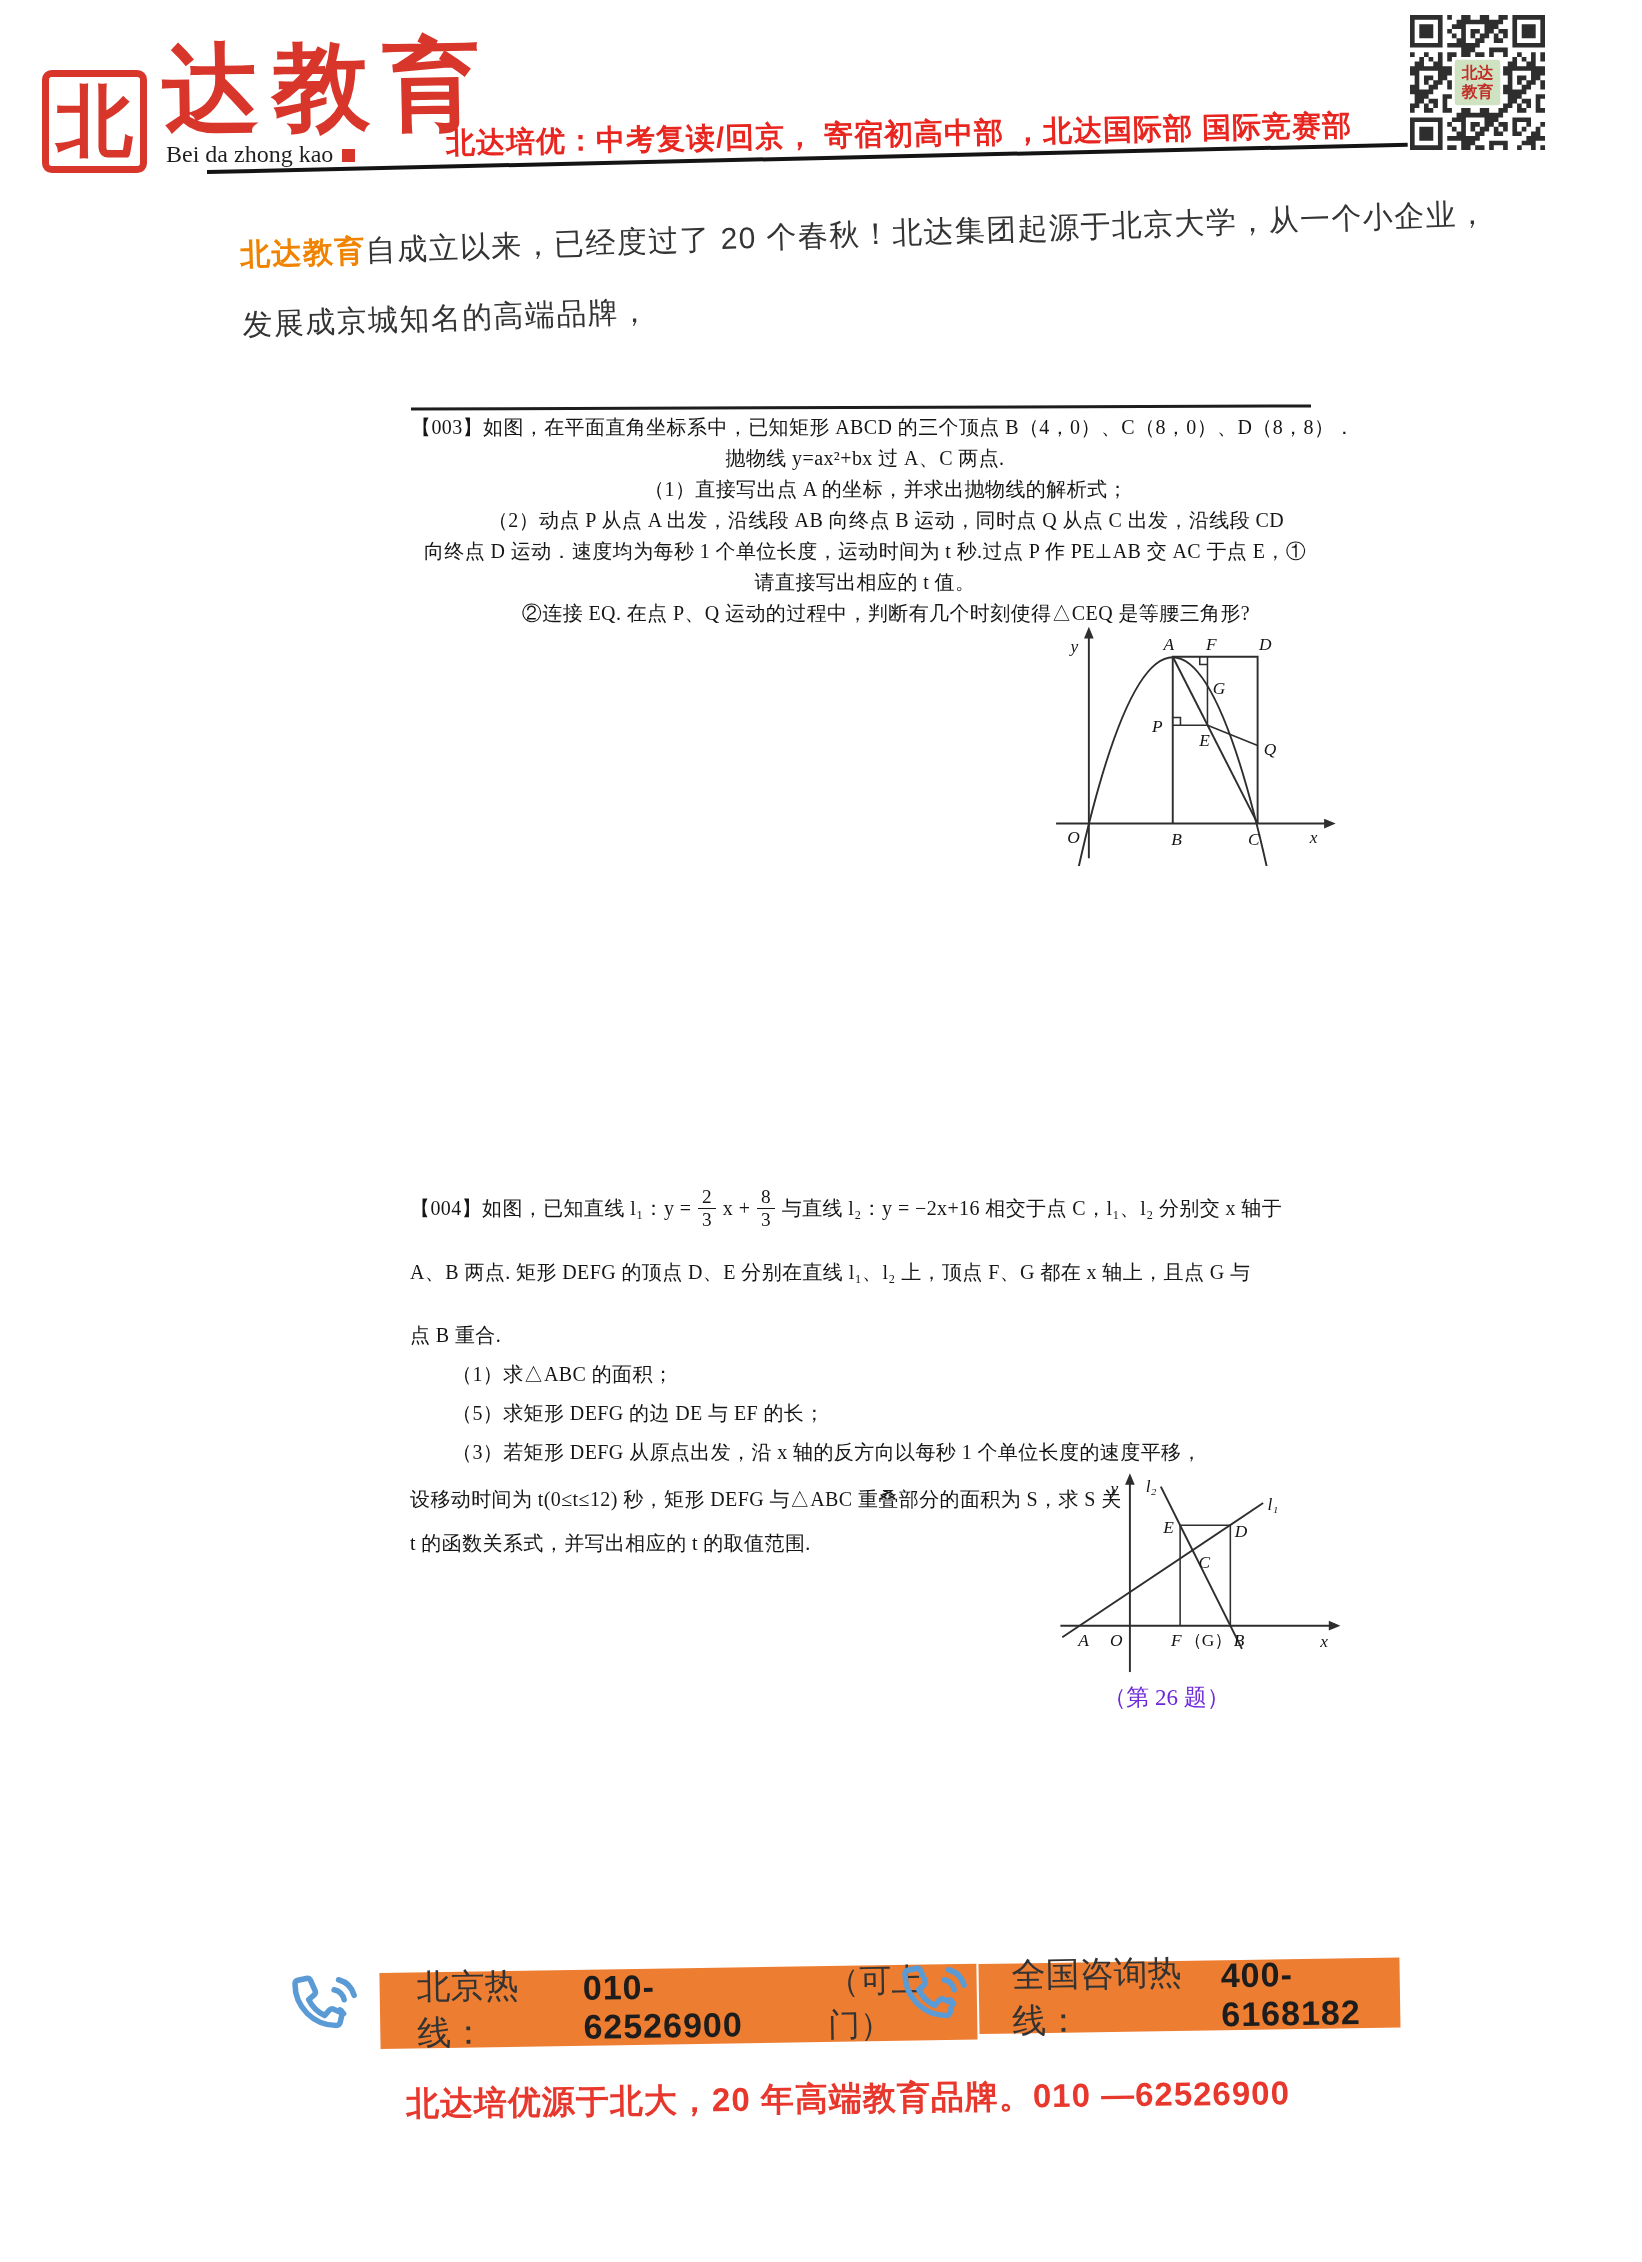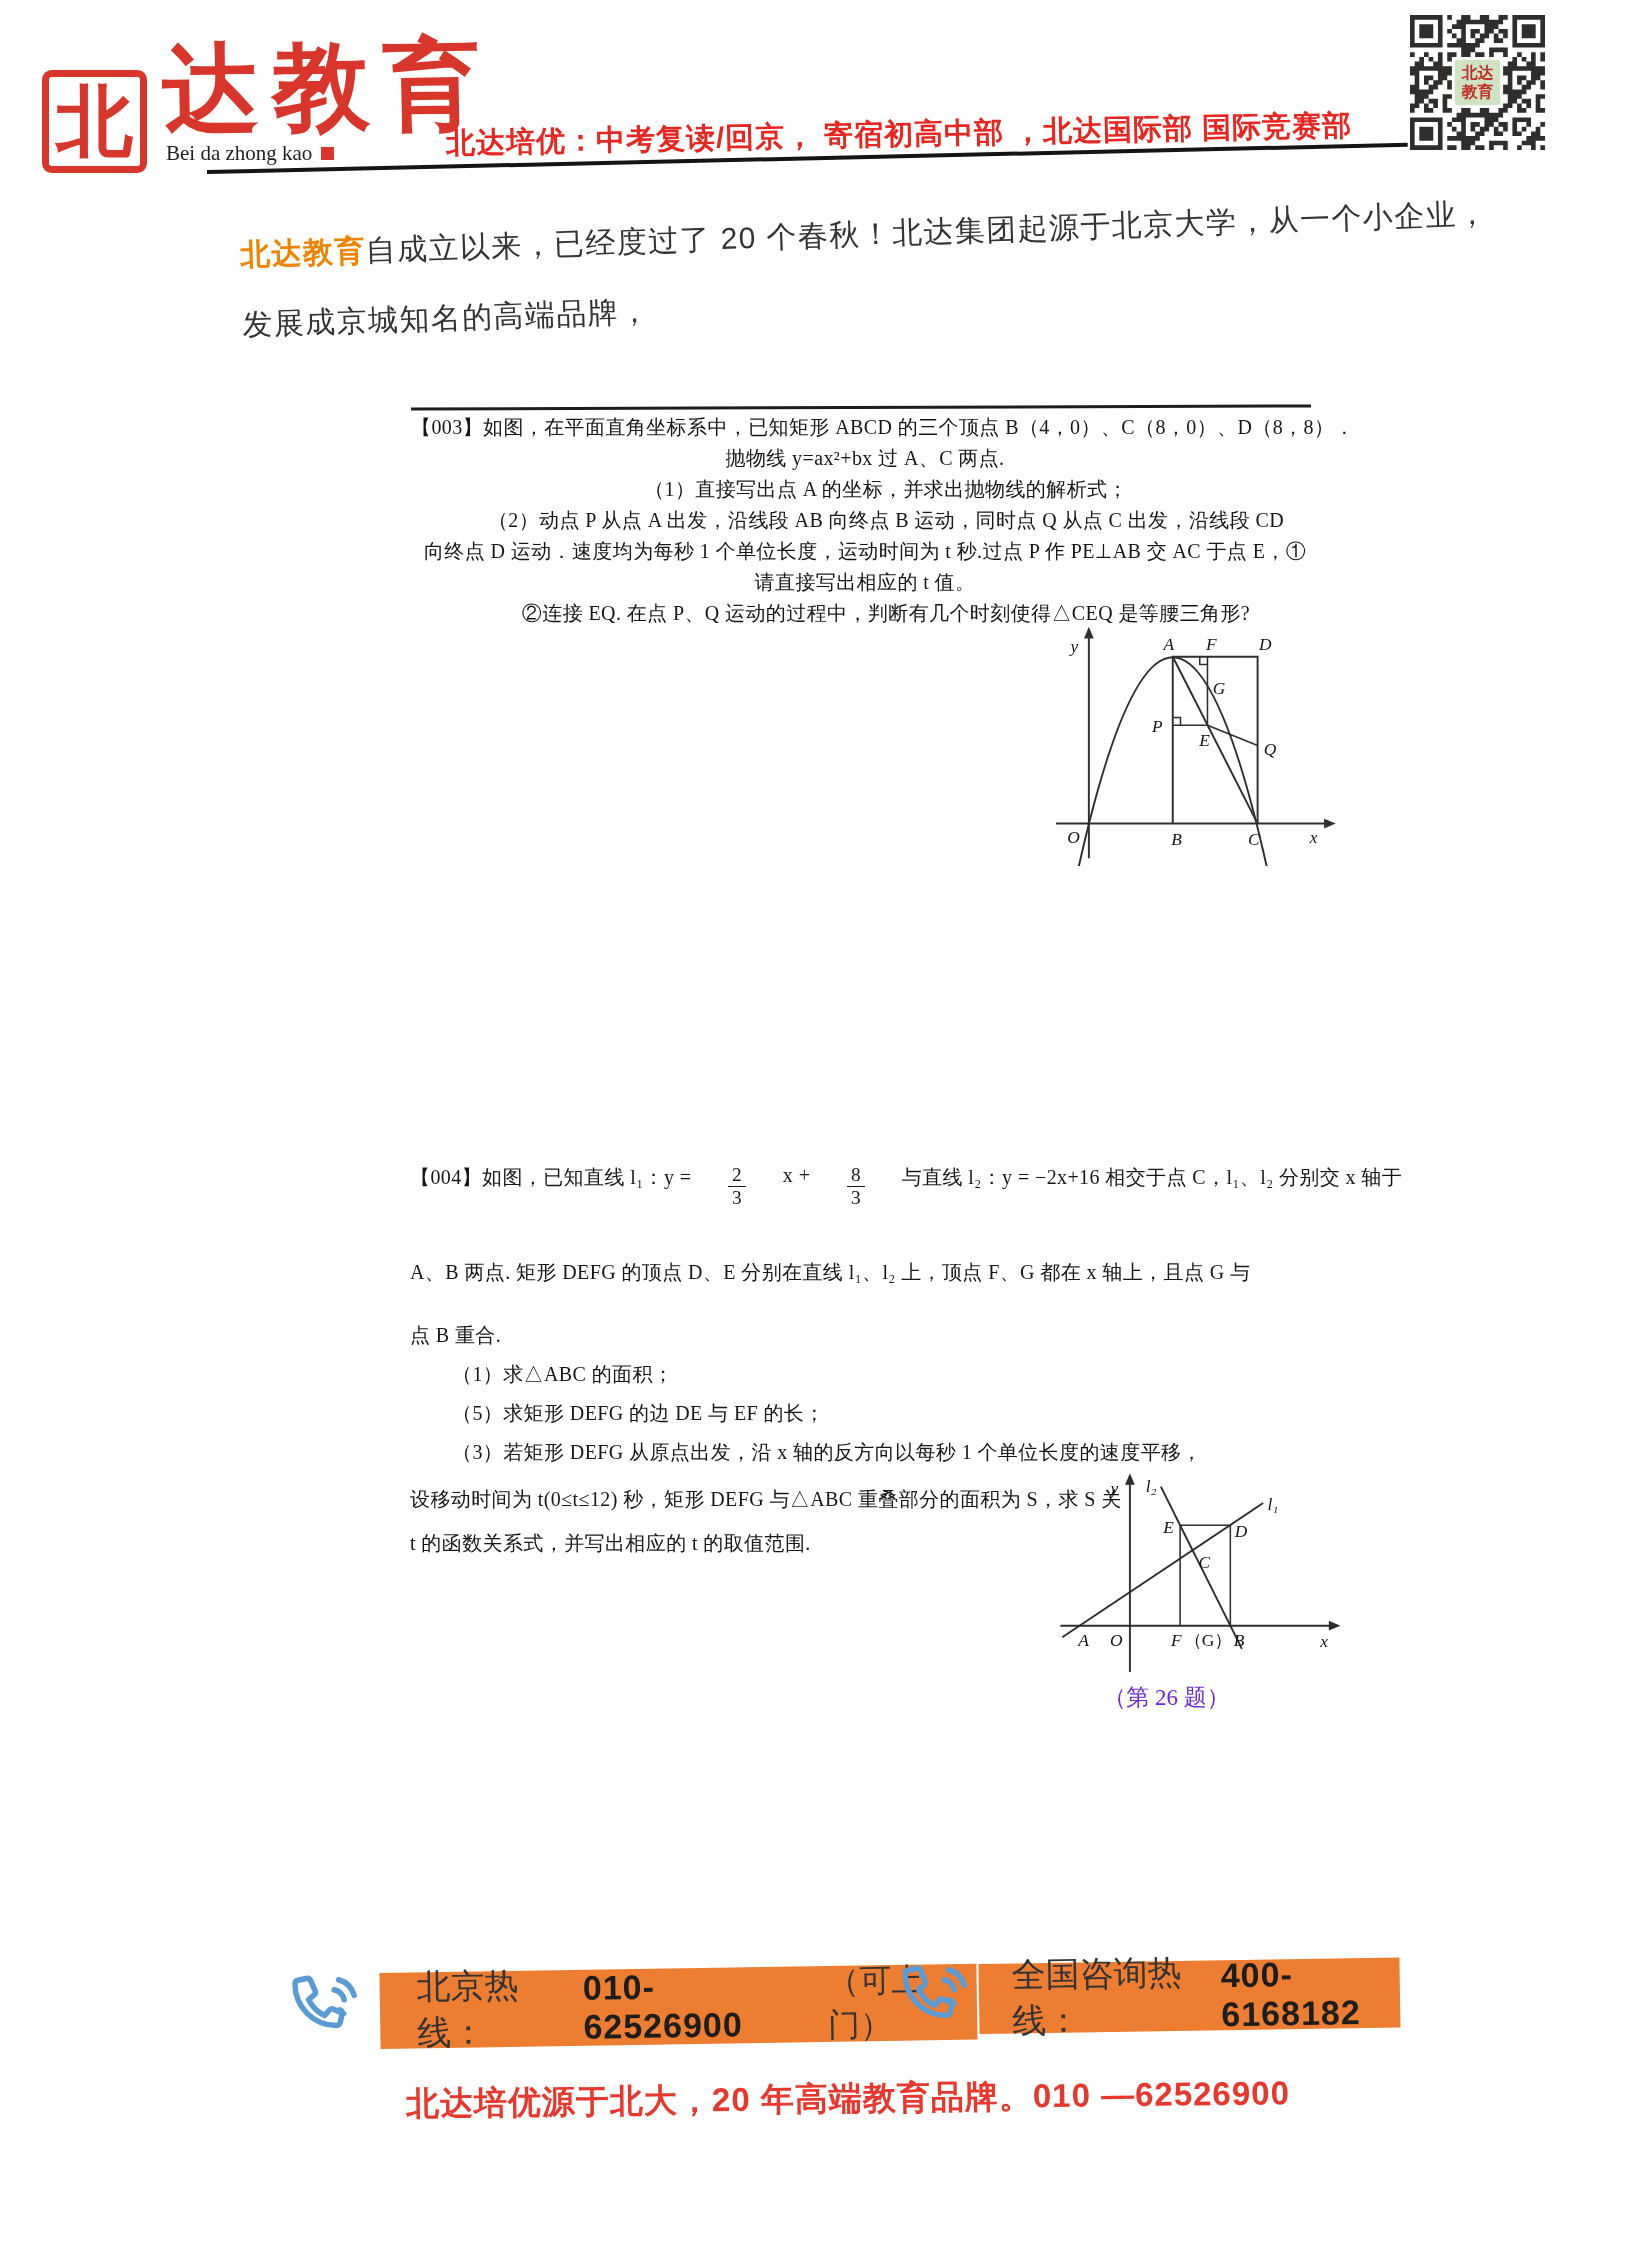"Bei da zhong kao" .brand-sub { font-size: 21px -> 24px }
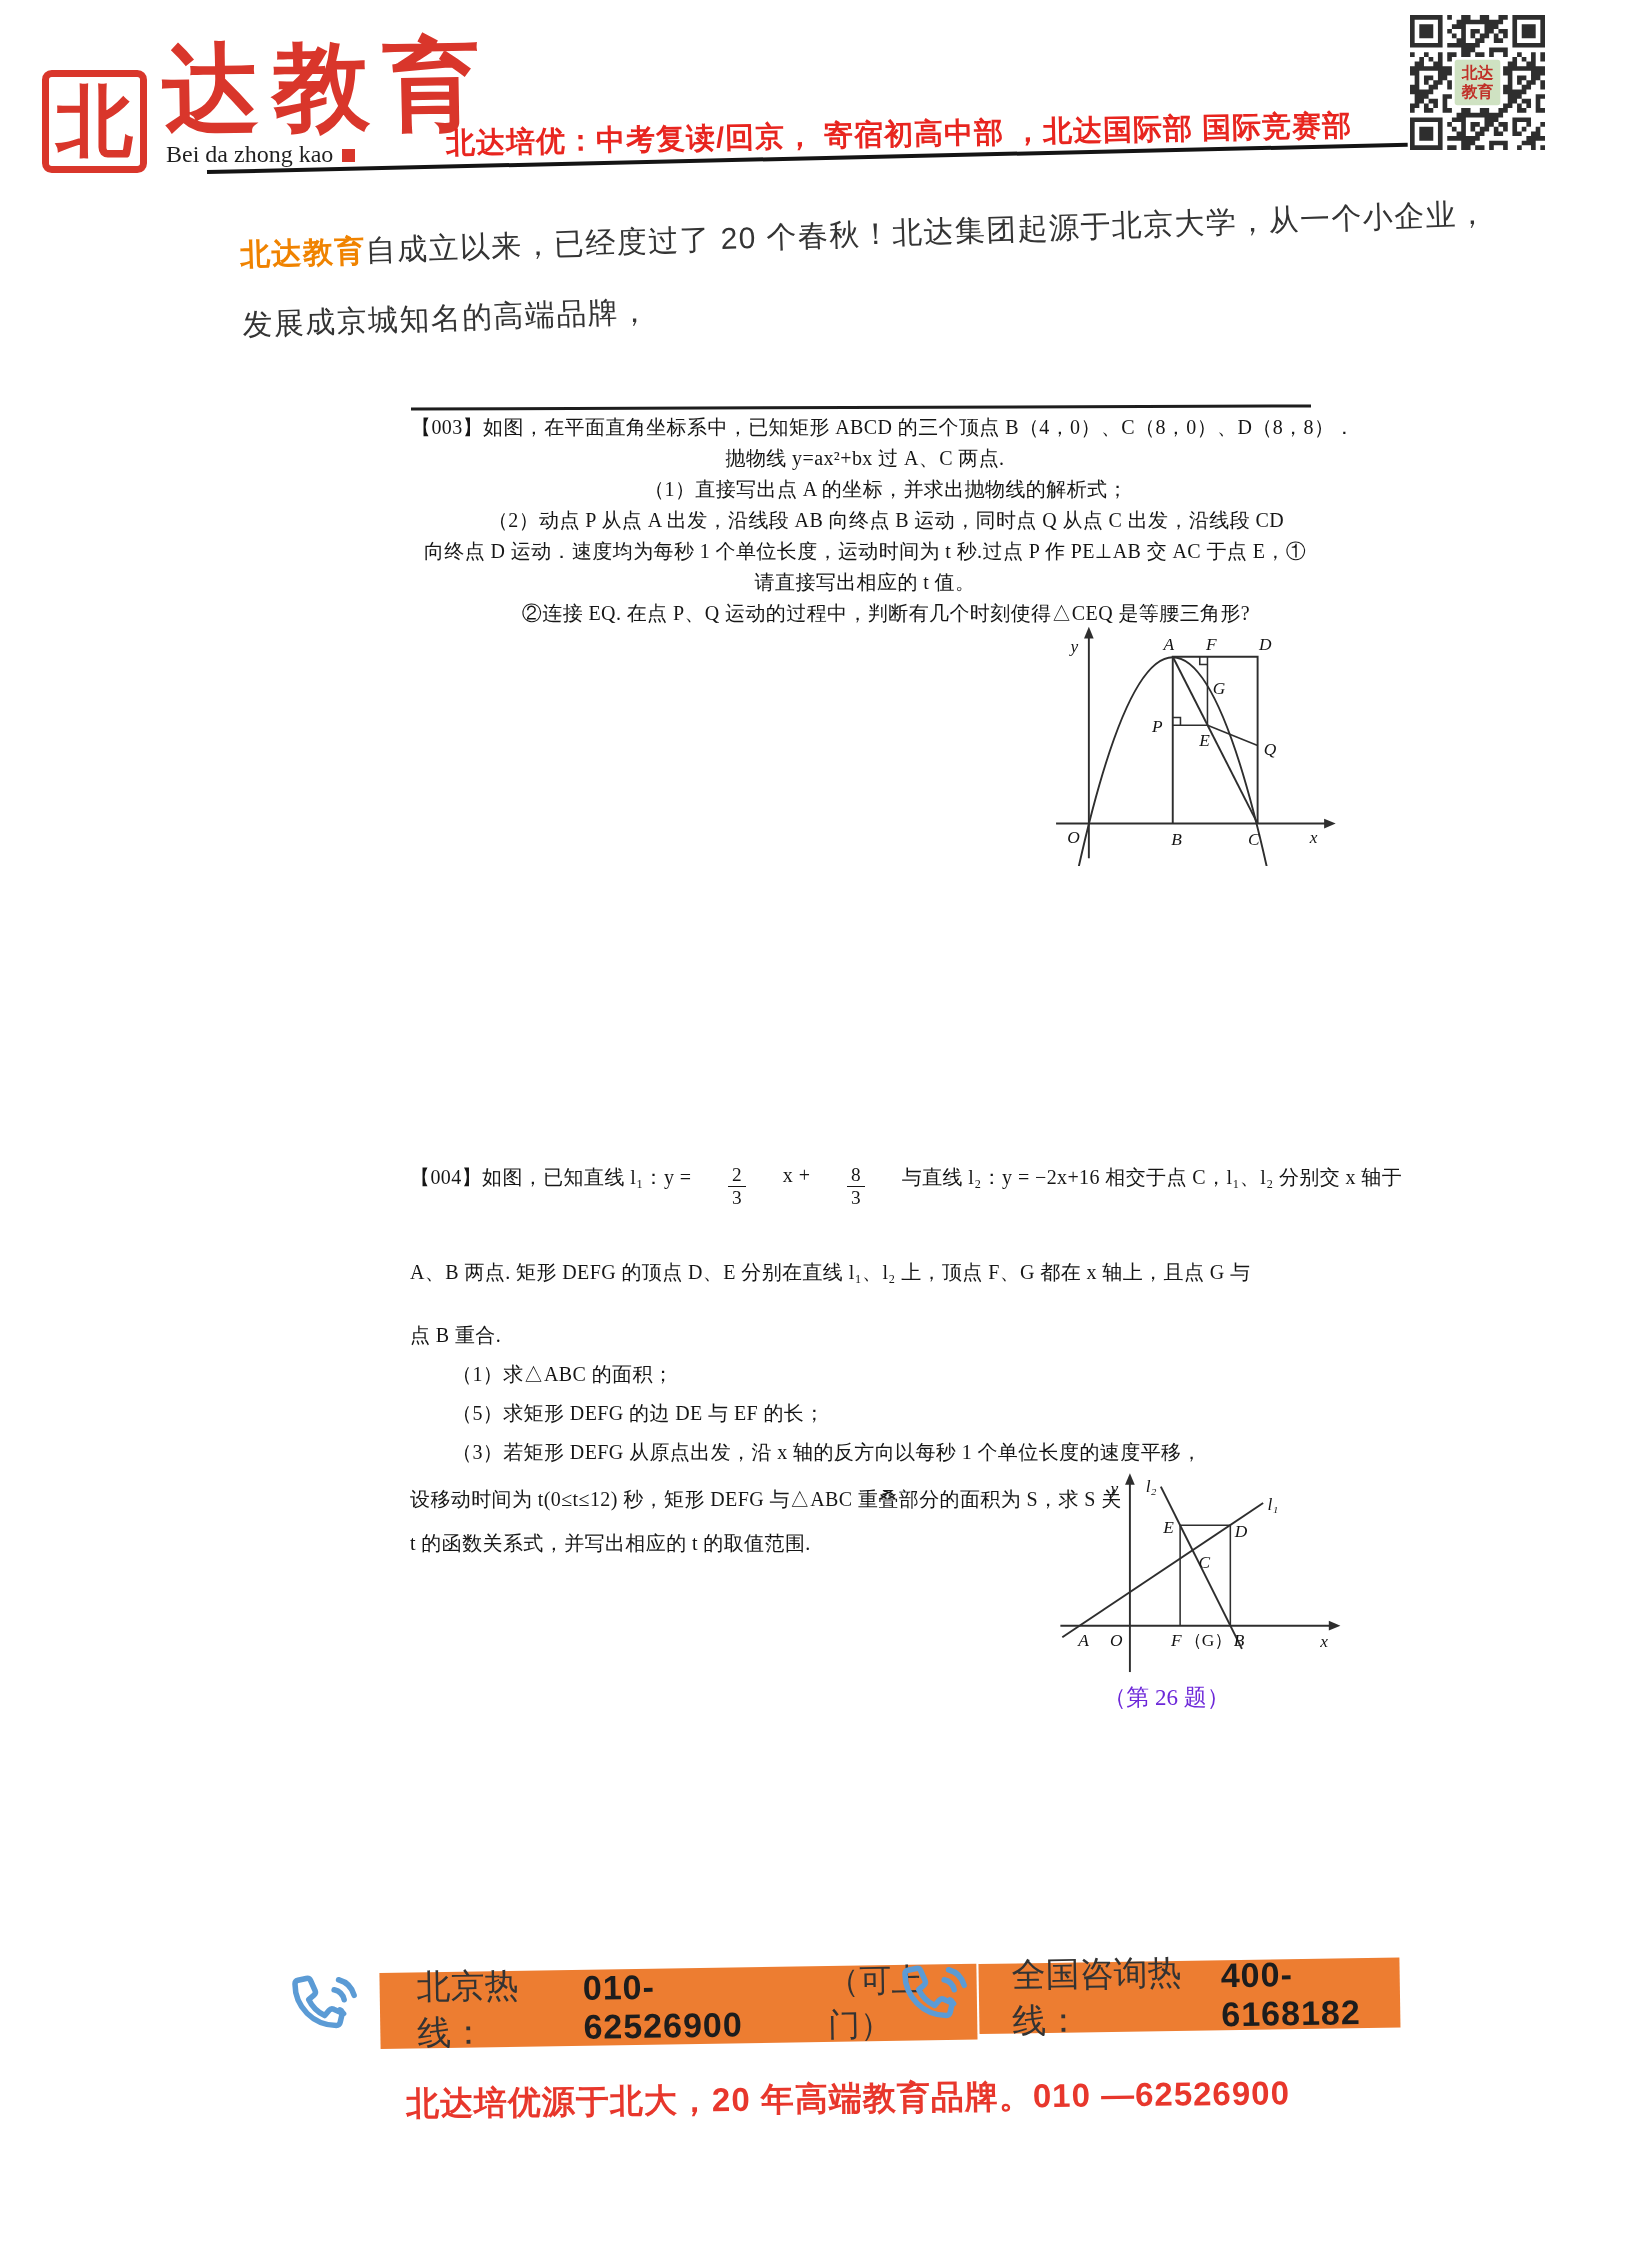"【004】如图，已知直线 l₁：y =" .mathline { align-items: none -> center; gap: 30px -> none }
